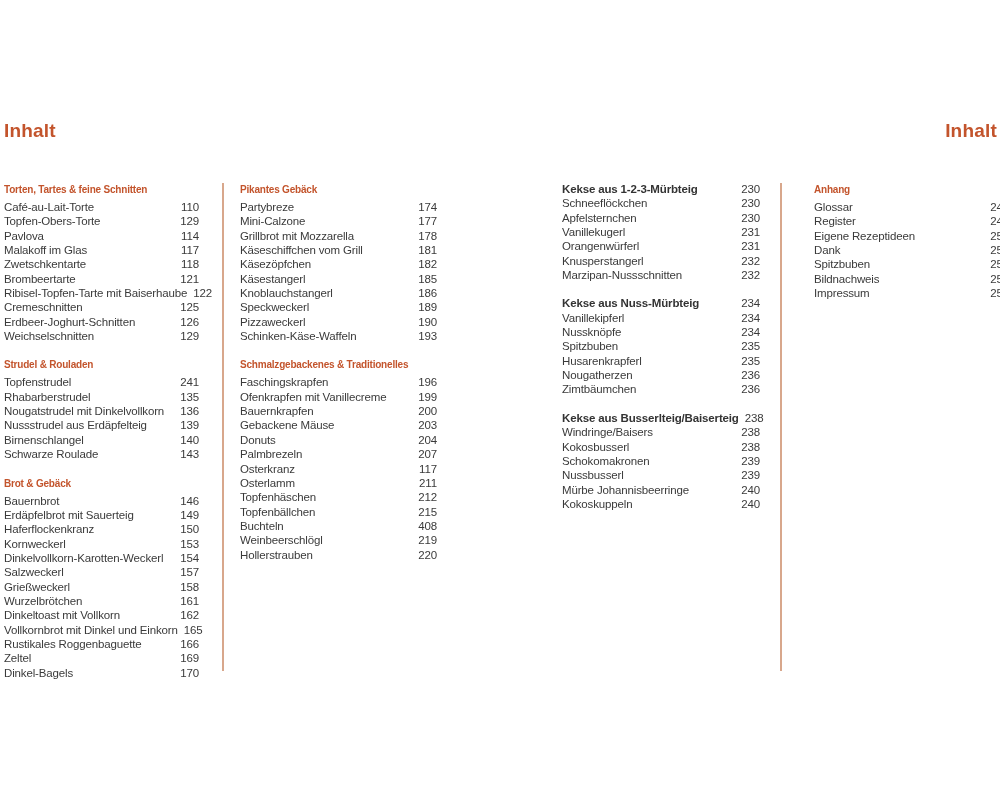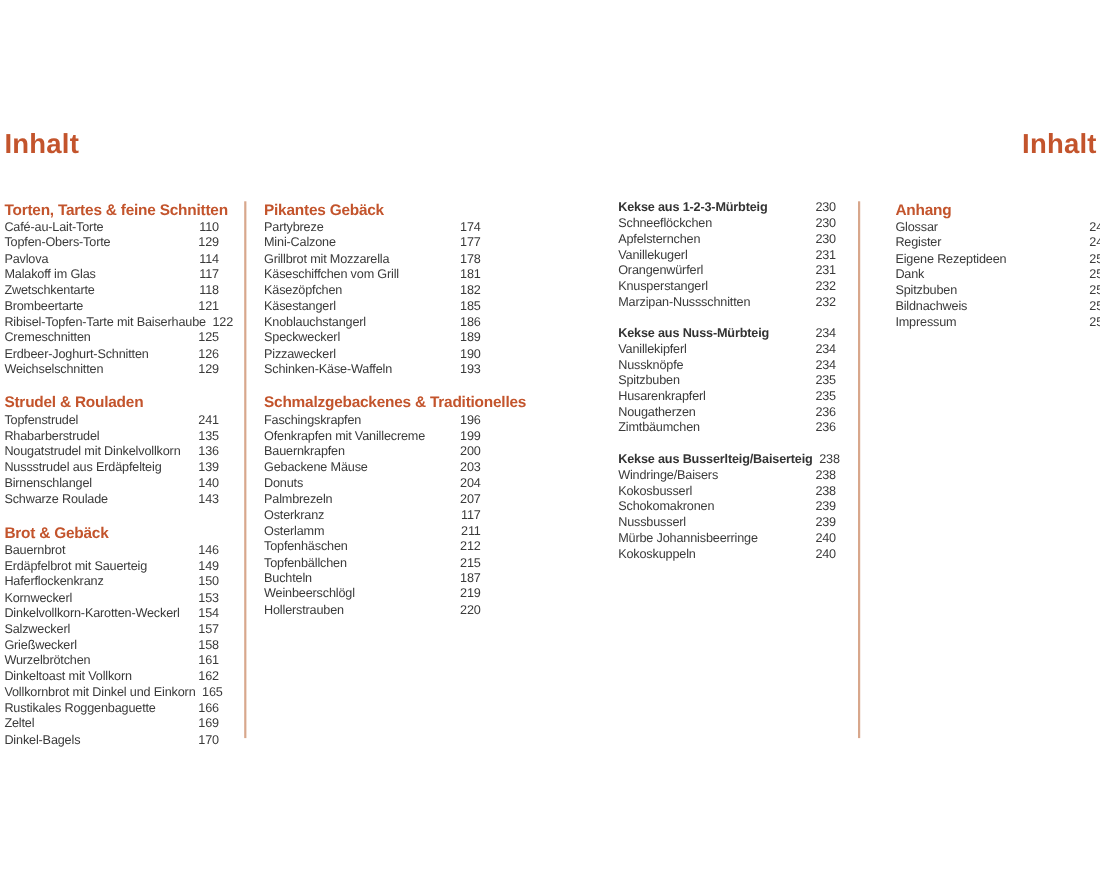"Inhalt" .page-title { font-size: 25px -> 19px }
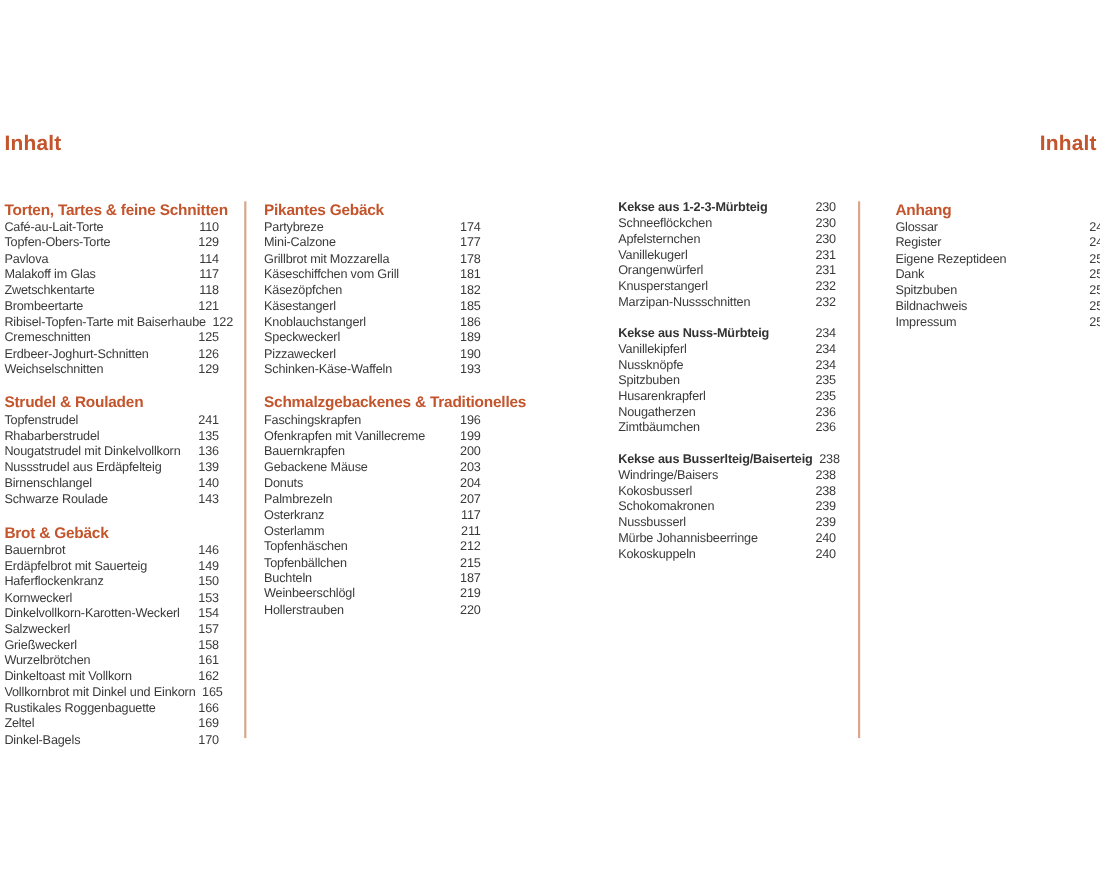"Torten, Tartes & feine Schnitten" .section-heading { font-size: 14px -> 10px }
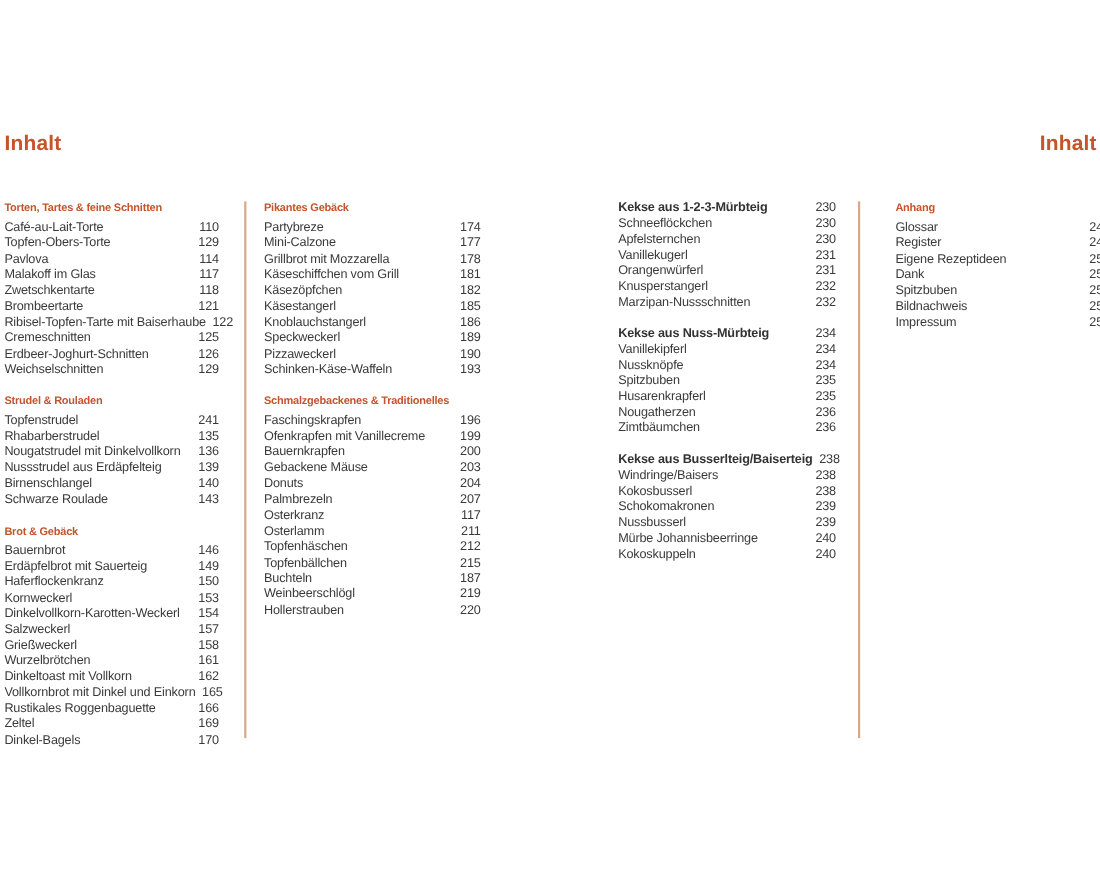"187" span.page { text: 187 -> 408 }
